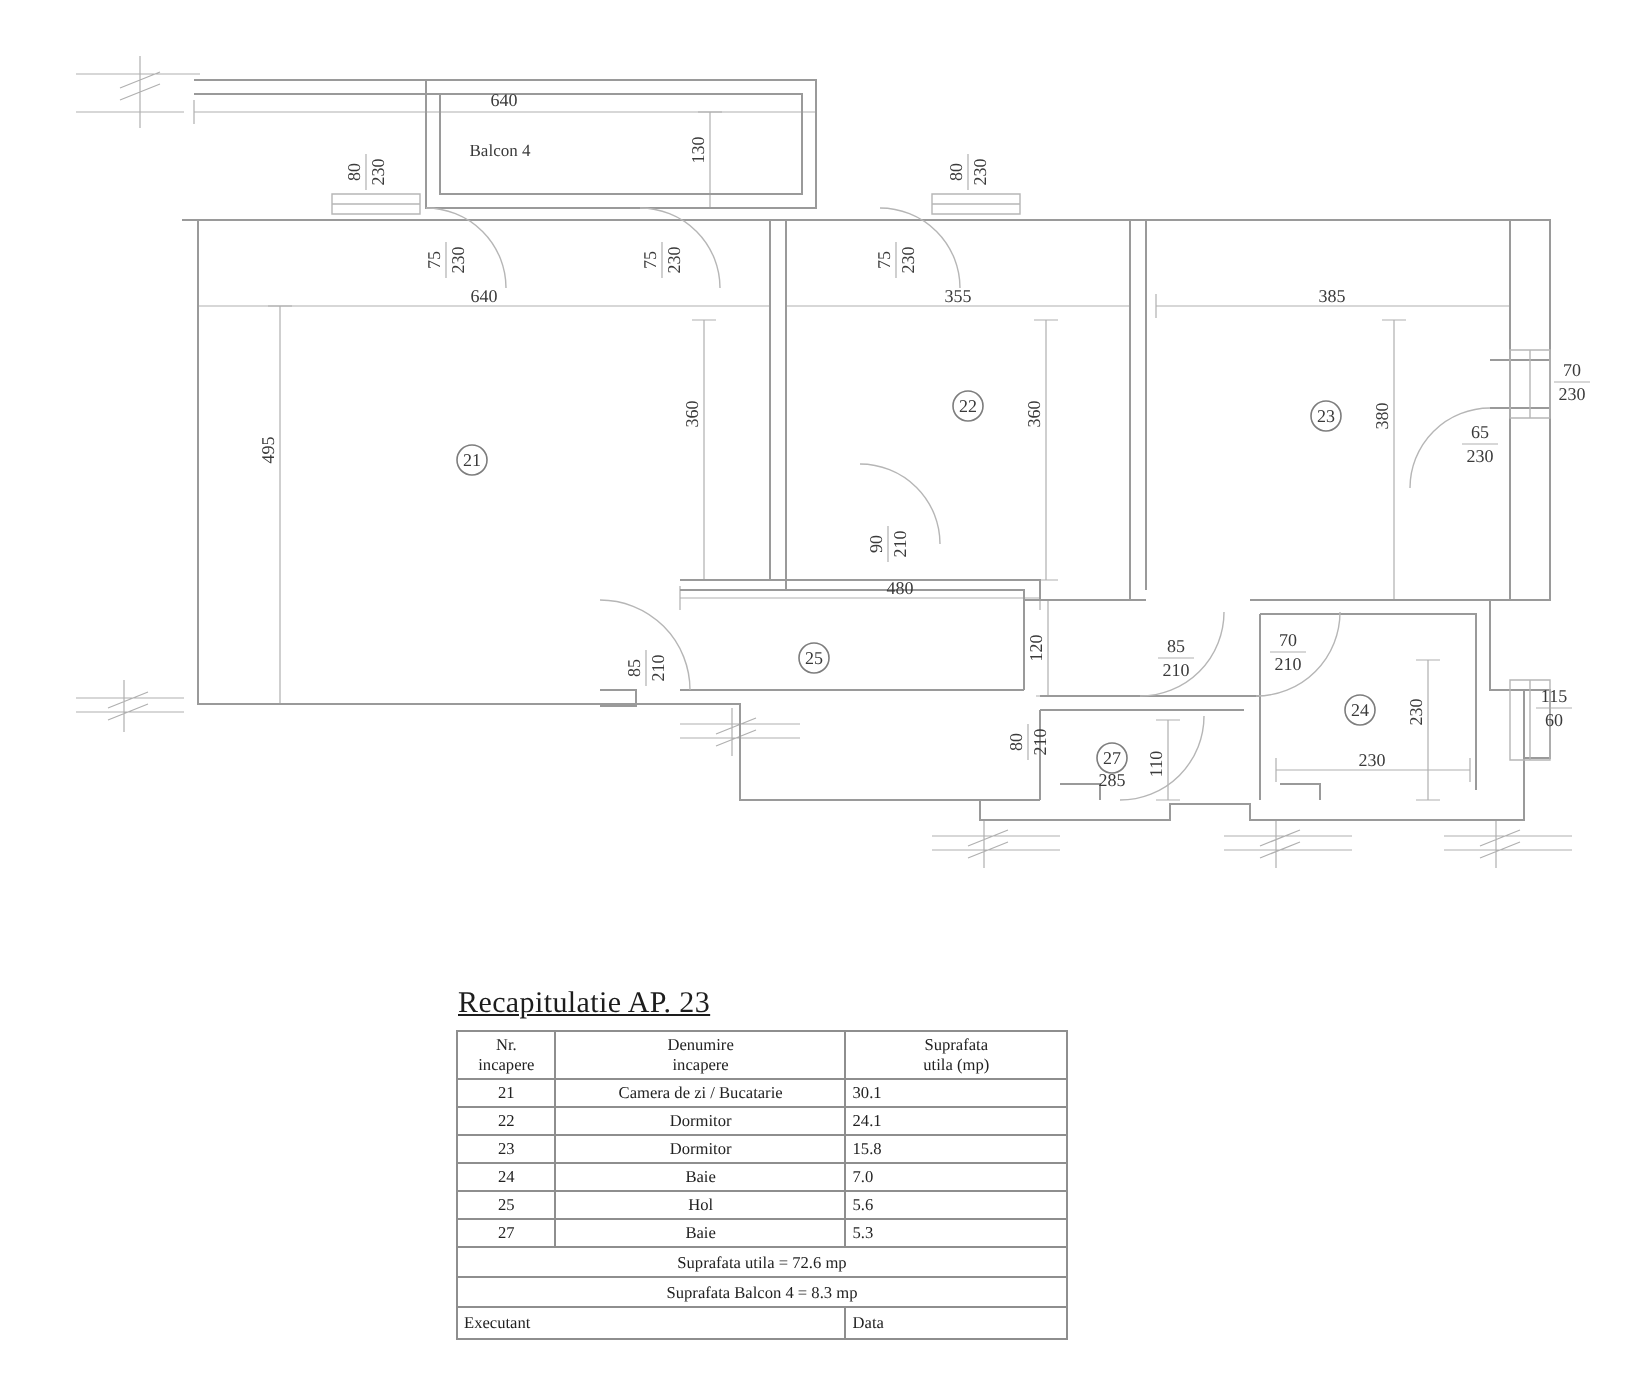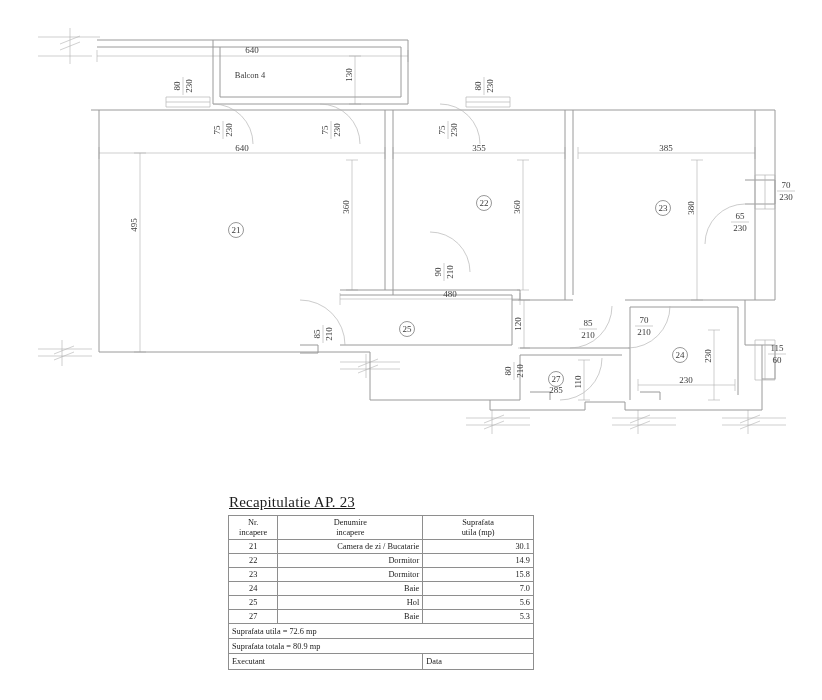"Camera de zi / Bucatarie" .c-den { text-align: right -> center }
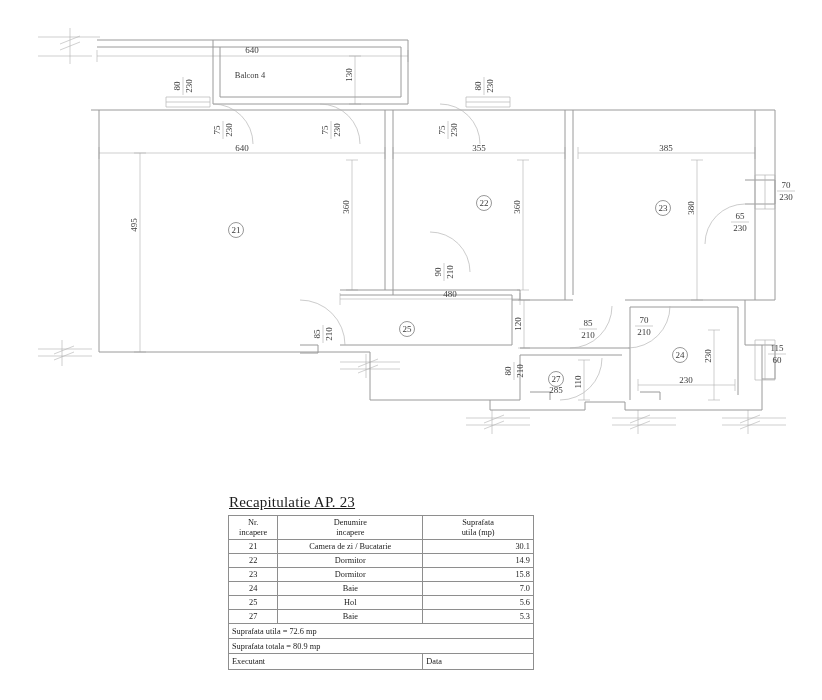"30.1" .c-sup { text-align: right -> left }
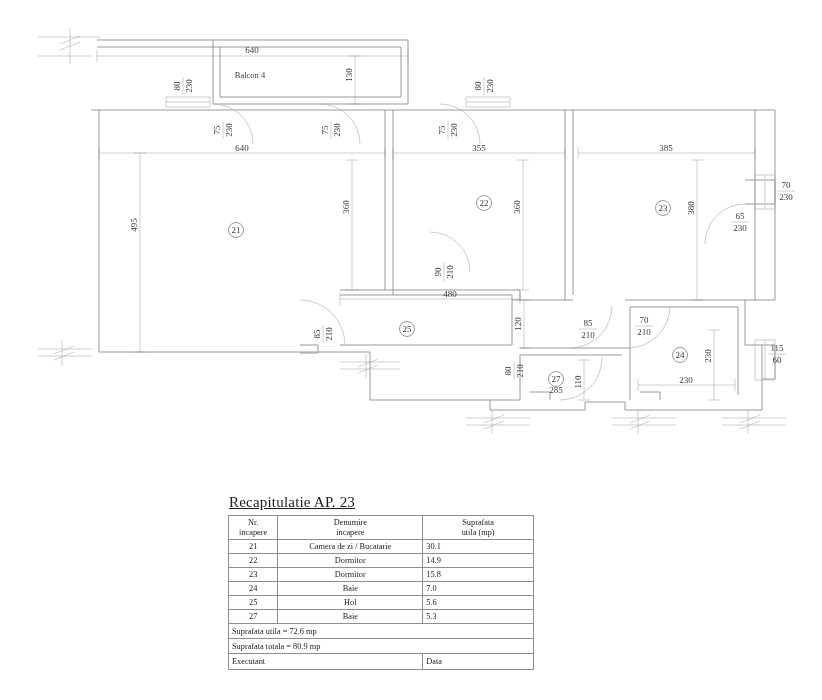"14.9" td.c-sup { text: 14.9 -> 24.1 }
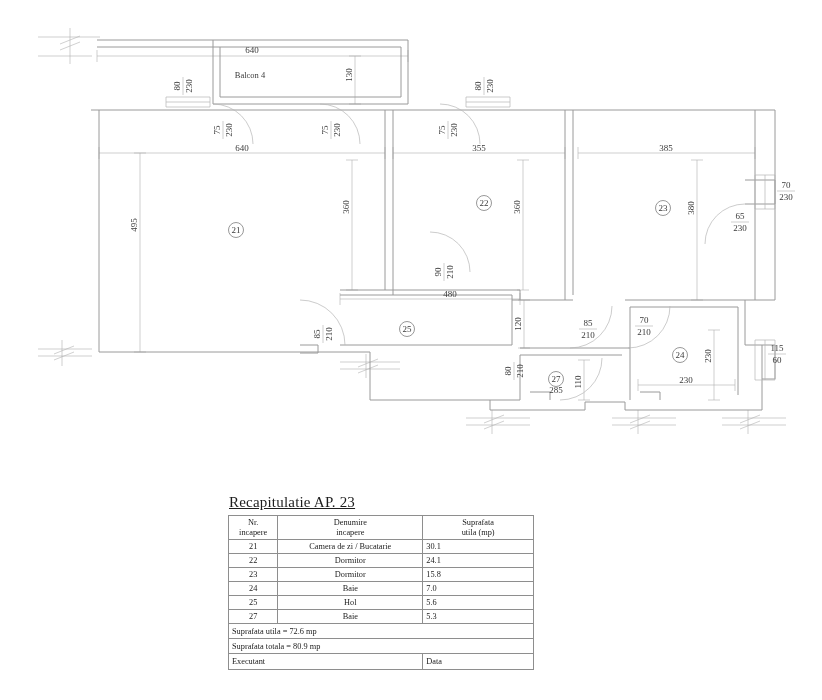"Suprafata utila = 72.6 mp" tr.total td { text-align: left -> center }
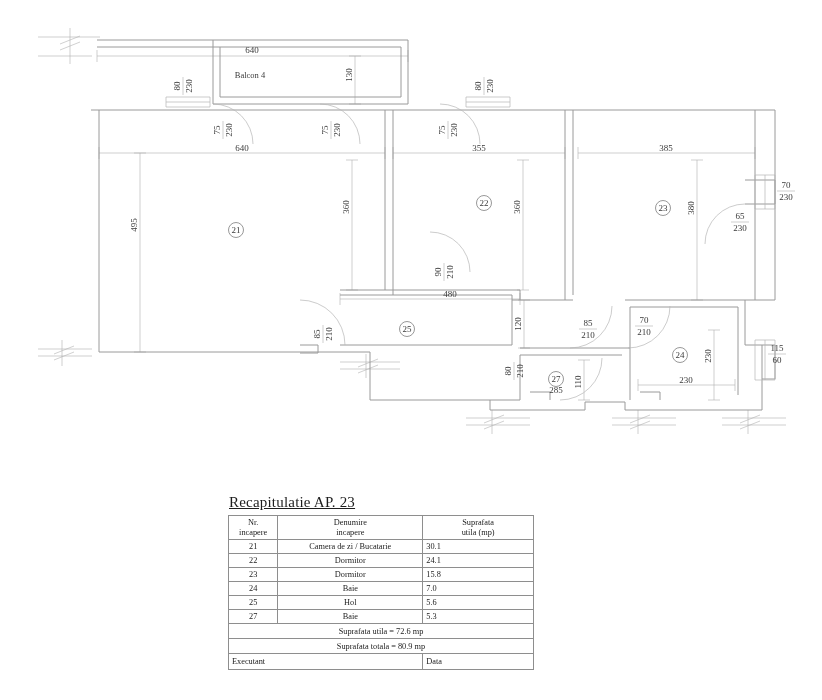"Suprafata Balcon 4 = 8.3" tr.total { html: none -> <tr> <td>Suprafata Balcon 4 = 8.3 mp</td> </tr> }
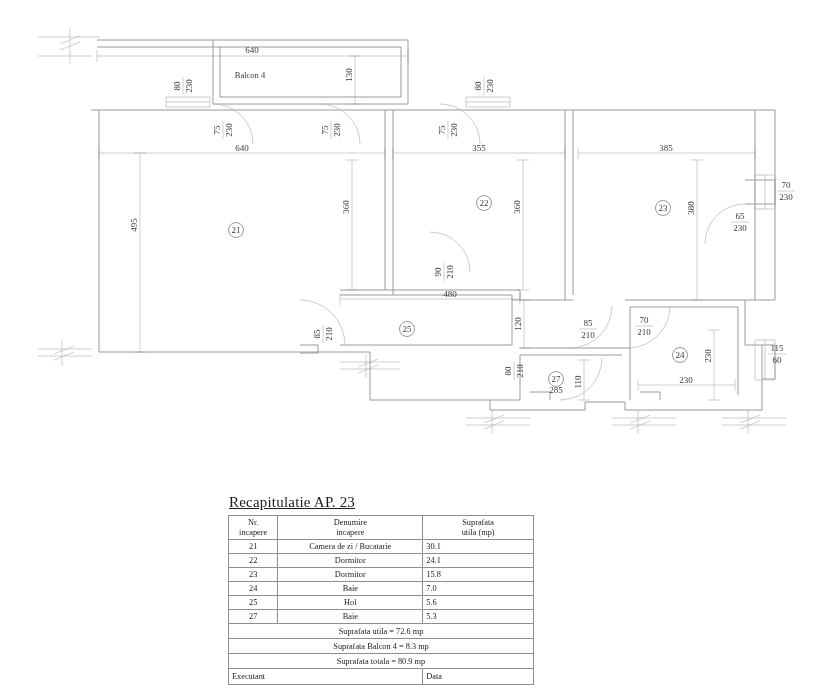"Suprafata totala = 80.9 mp" tr.total { html: <tr> <td>Suprafata totala = 80.9 mp</td> </tr> -> none }
